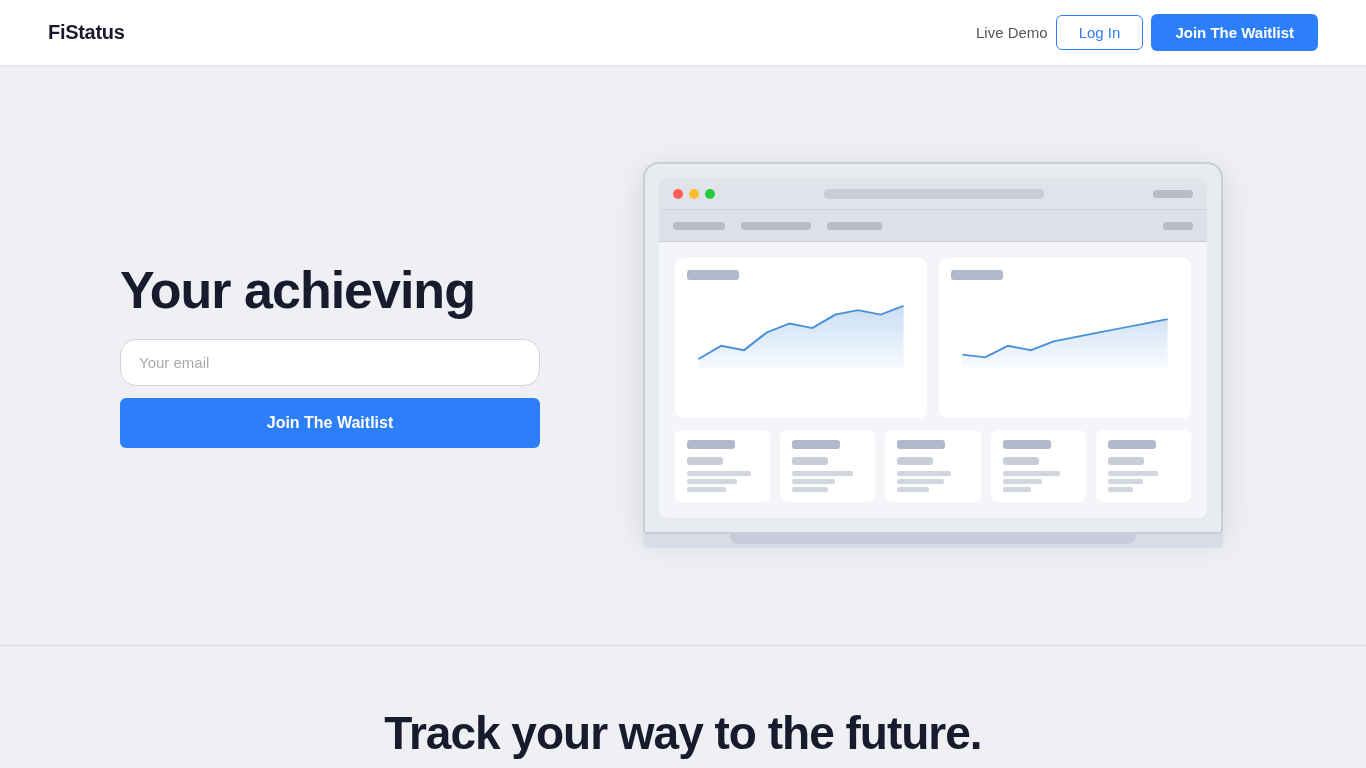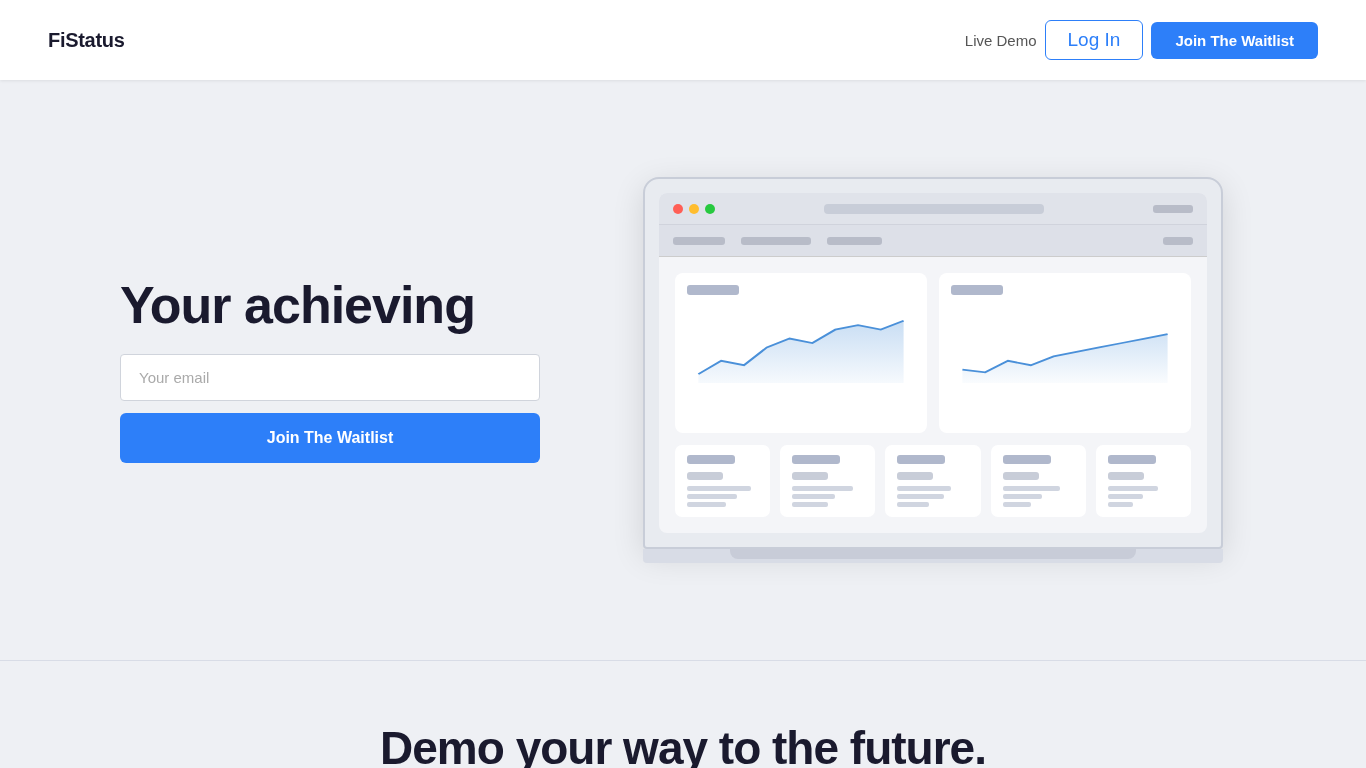"FiStatus" nav { height: 80px -> 65px }
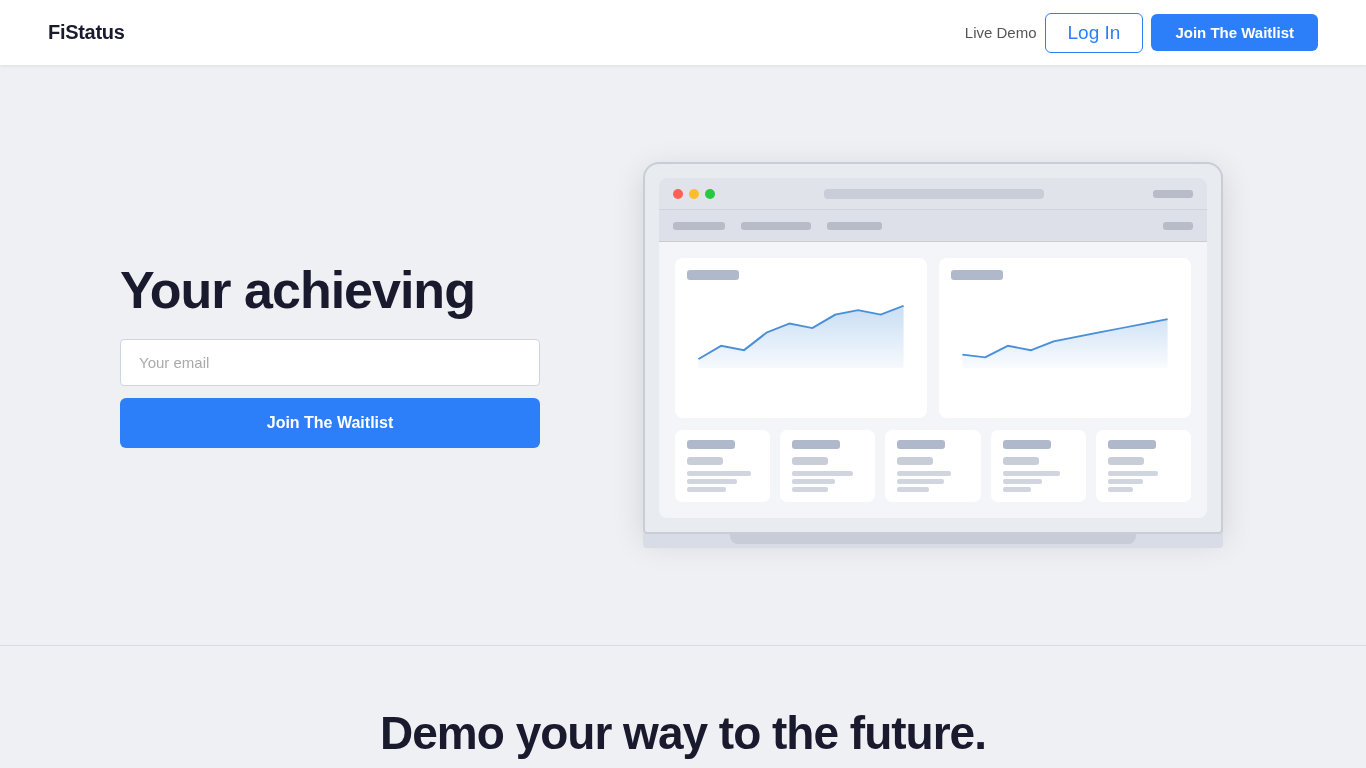"Log In" .btn-outline { font-size: 19px -> 15px }
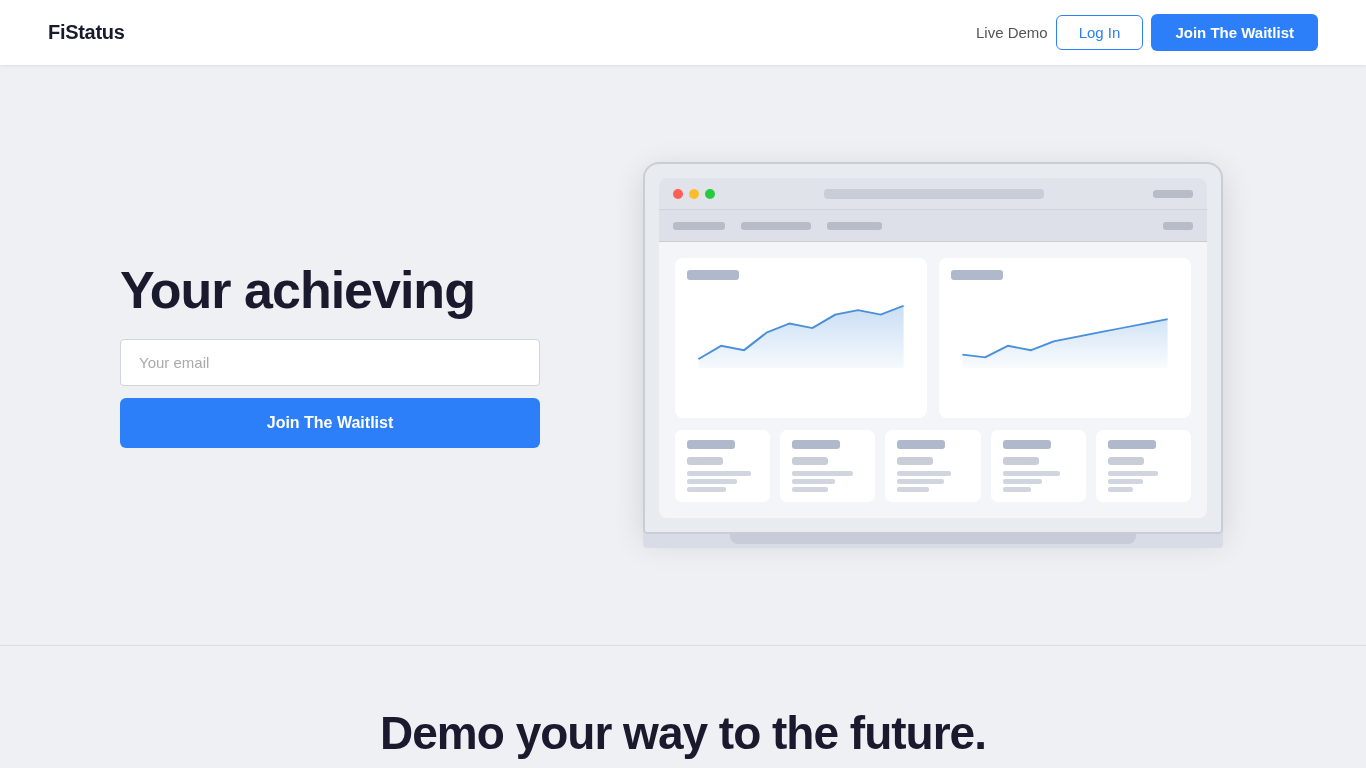"Your email" .email-input { border-radius: 4px -> 16px }
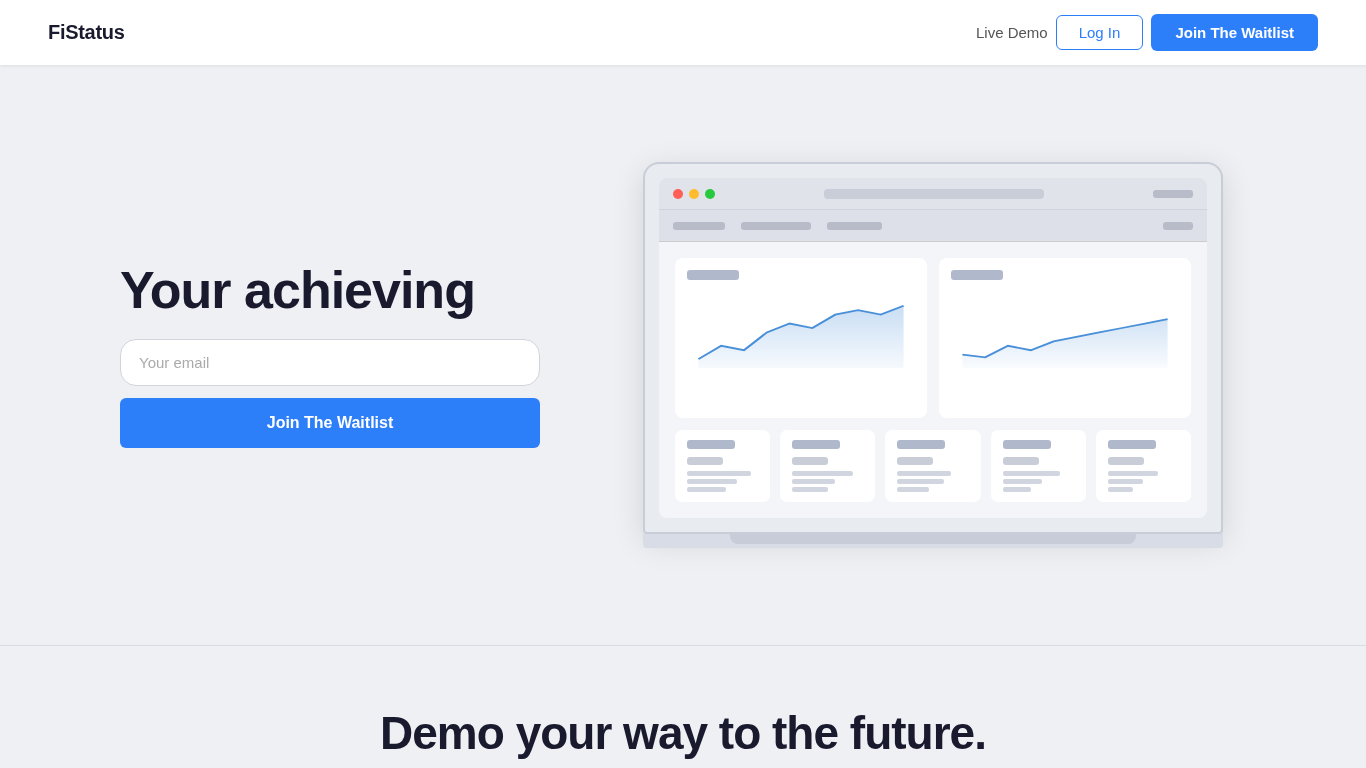"Demo your way to the" h2.bottom-title { text: Demo -> Track }
